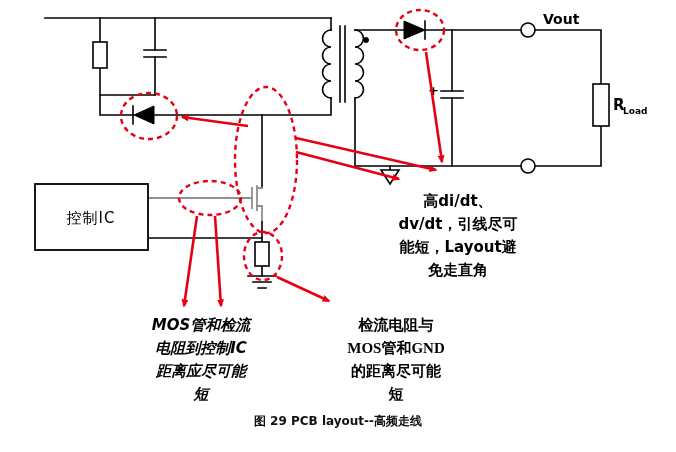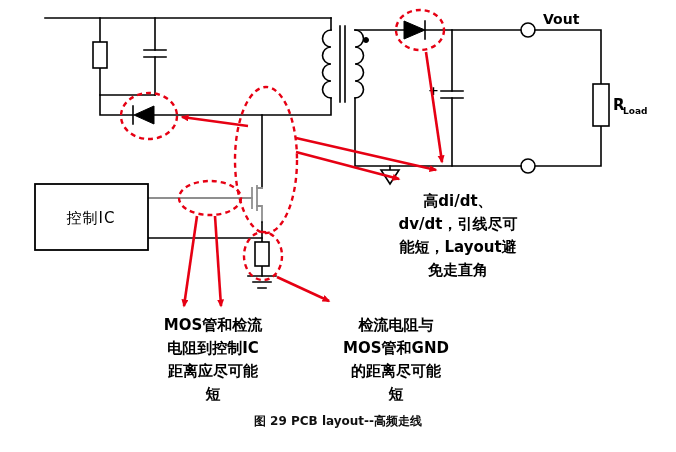"MOS管和检流" .note-mos { font-style: none -> italic; left: 144px -> 132px }
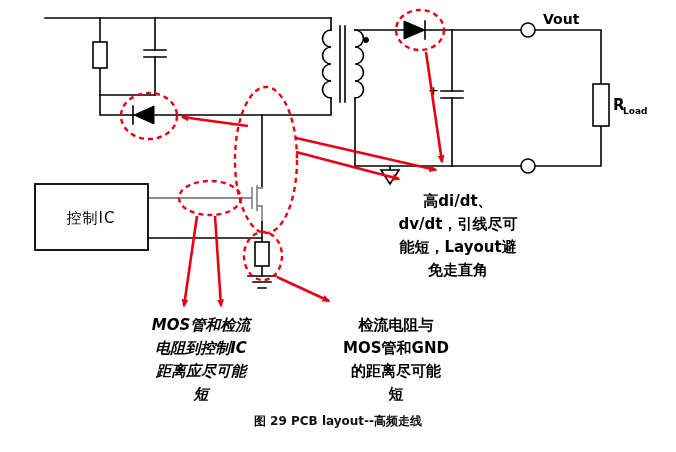"检流电阻与" .note-sense { font-family: none -> Liberation Serif, serif }
